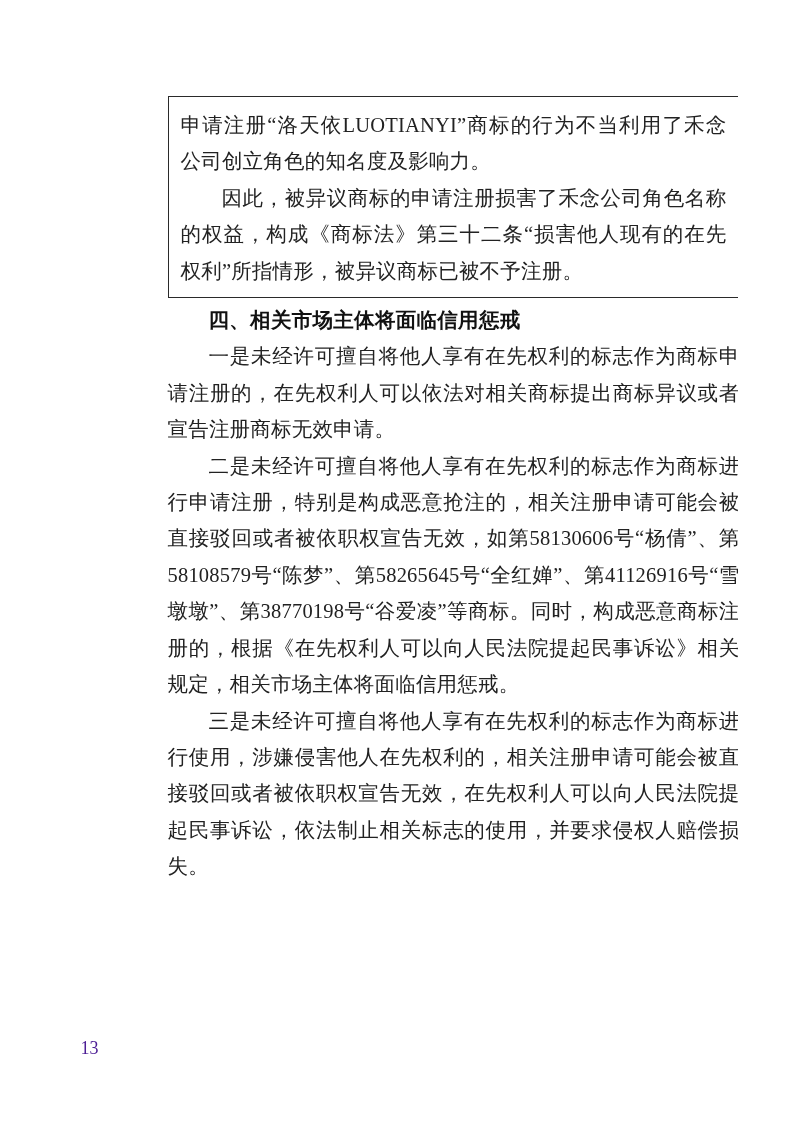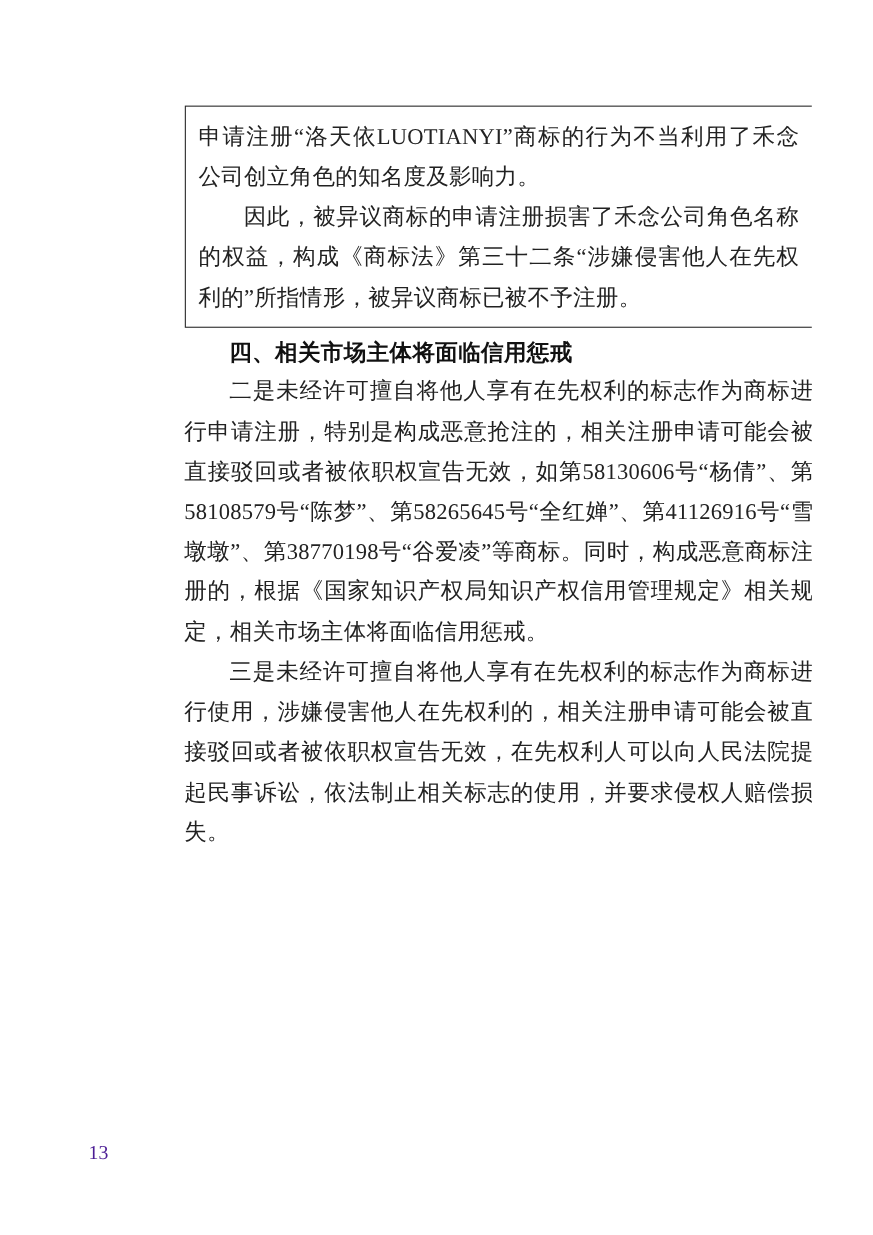"因此，被异议商标的申请注册损害了禾念公司角色名称的权益，构成《商标法》第三十二条" p.para { text: 涉嫌侵害他人在先权利的 -> 损害他人现有的在先权利 }
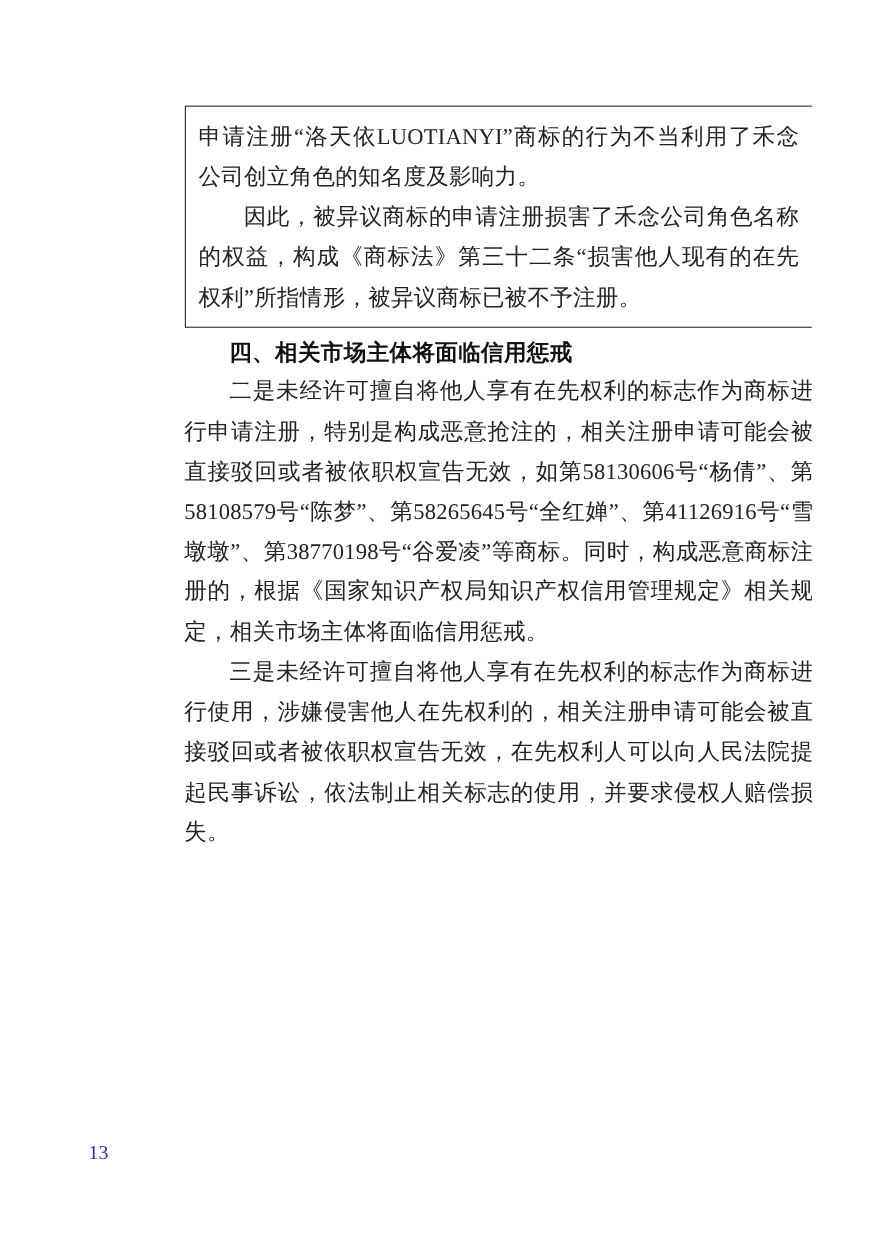"一是未经许可擅自将他人享有在先权利的标志作为商标申请注册的，在先权利人可以依法对" p.para { html: none -> <p>一是未经许可擅自将他人享有在先权利的标志作为商标申请注册的，在先权利人可以依法对相关商标提出商标异议或者宣告注册商标无效申请。</p> }
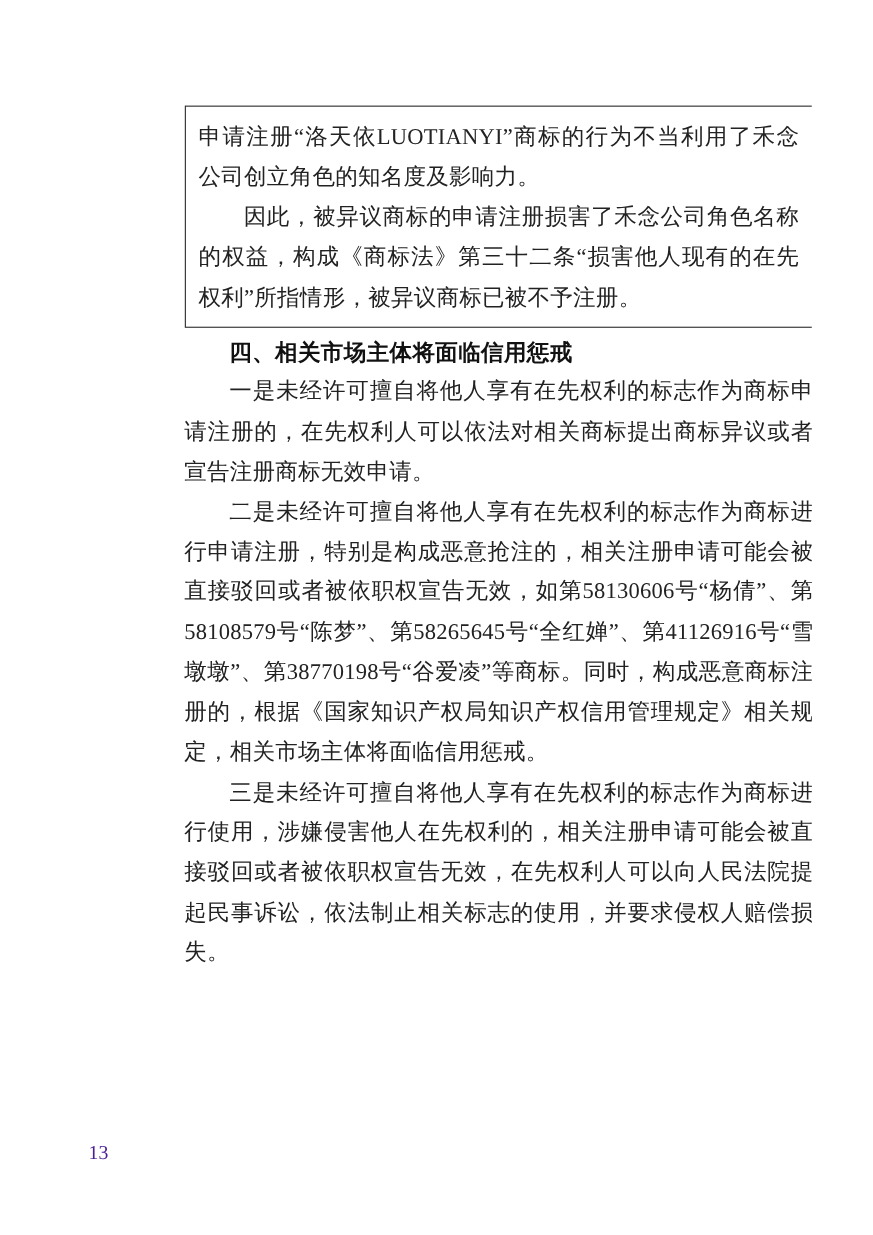"二是未经许可擅自将他人享有在先权利的标志作为商标进行申请注册，特别是构成恶意抢注" p.para { text: 国家知识产权局知识产权信用管理规定 -> 在先权利人可以向人民法院提起民事诉讼 }
